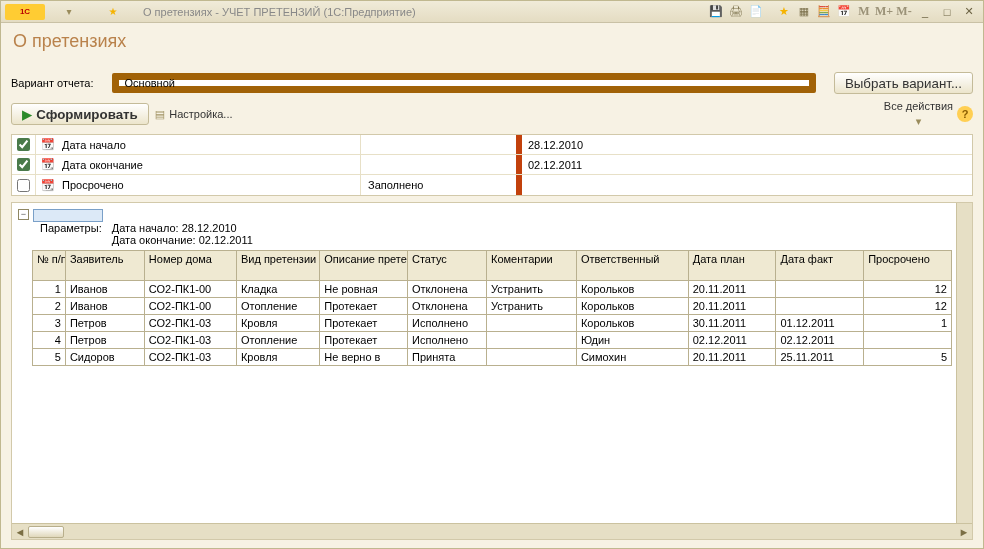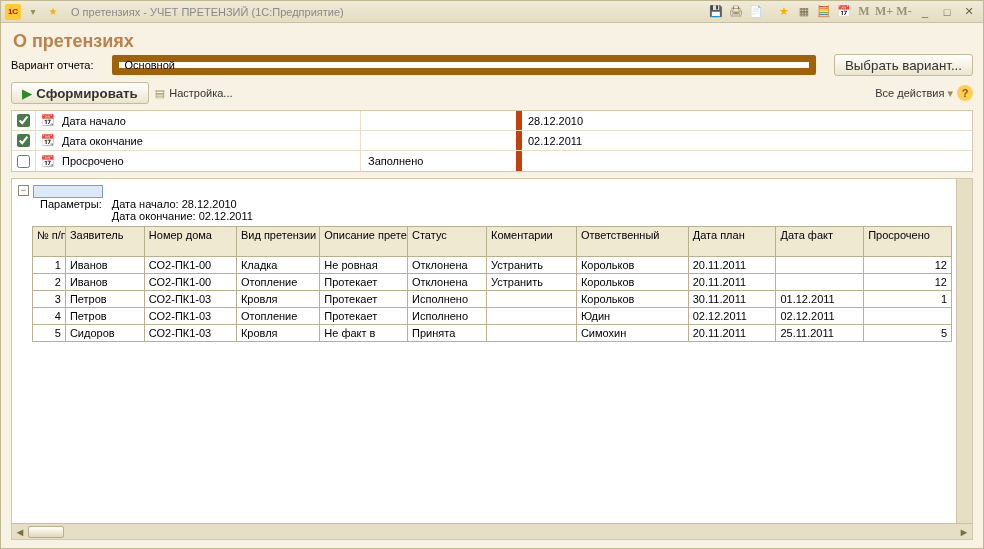"1C" .tb-icon { width: 16px -> 40px }
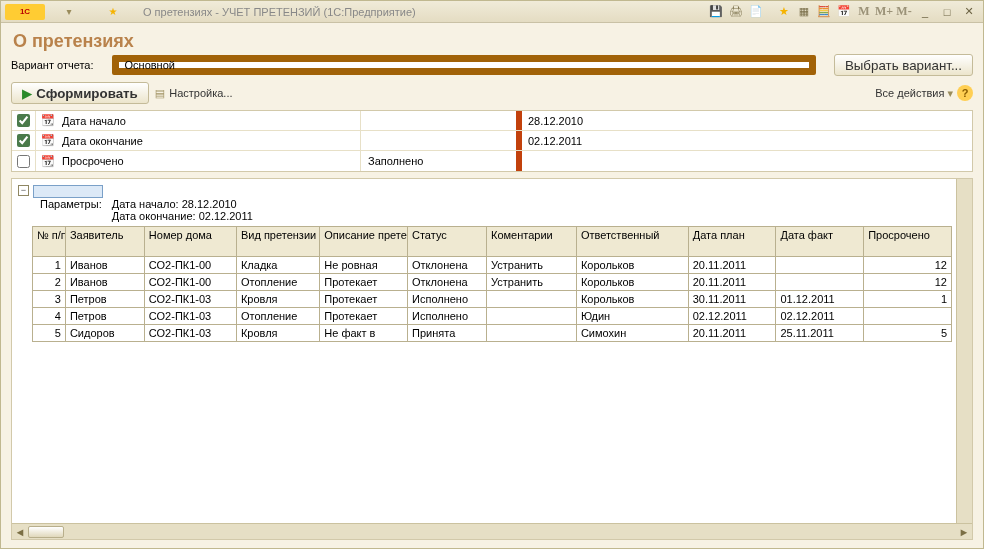"О претензиях" .page-title { font-weight: bold -> normal; margin: 2px 0 2px 2px -> 2px 0 20px 2px }
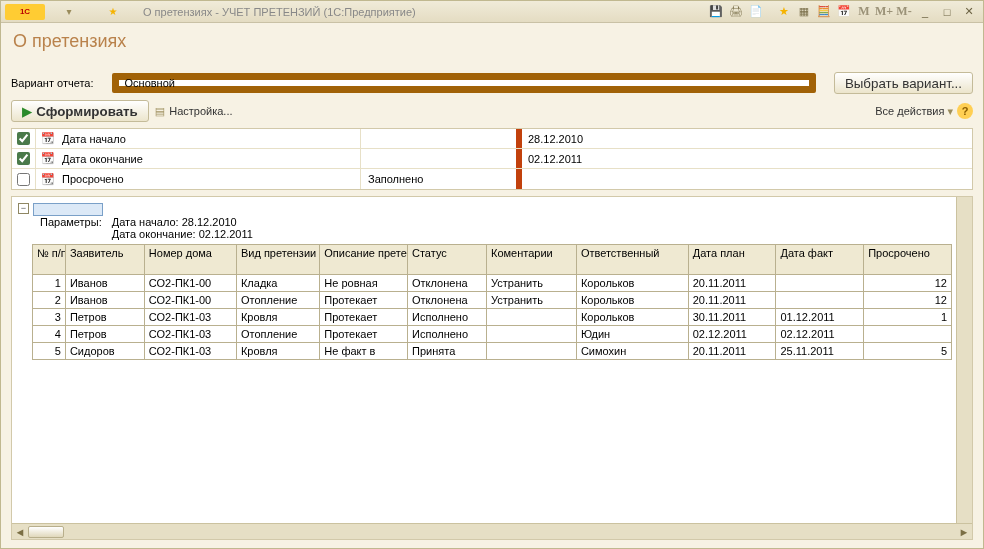"Все действия" .link-actions { flex-direction: none -> column }
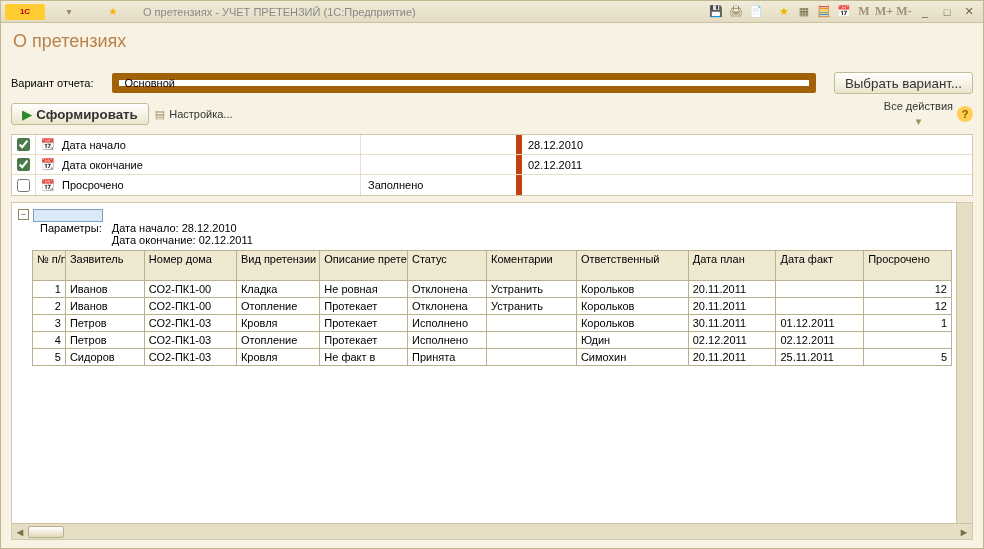"Не факт в" td { text: факт -> верно }
